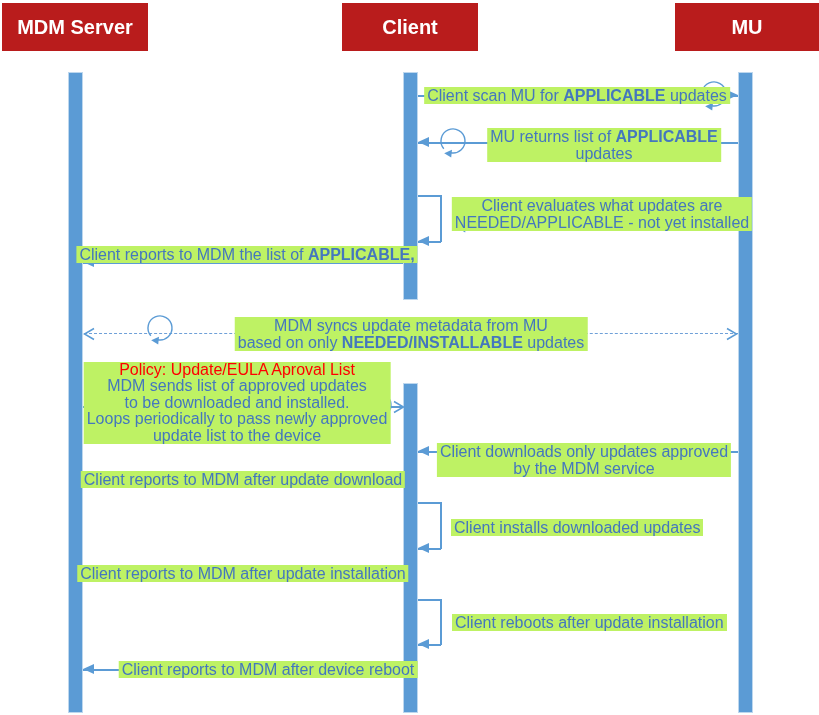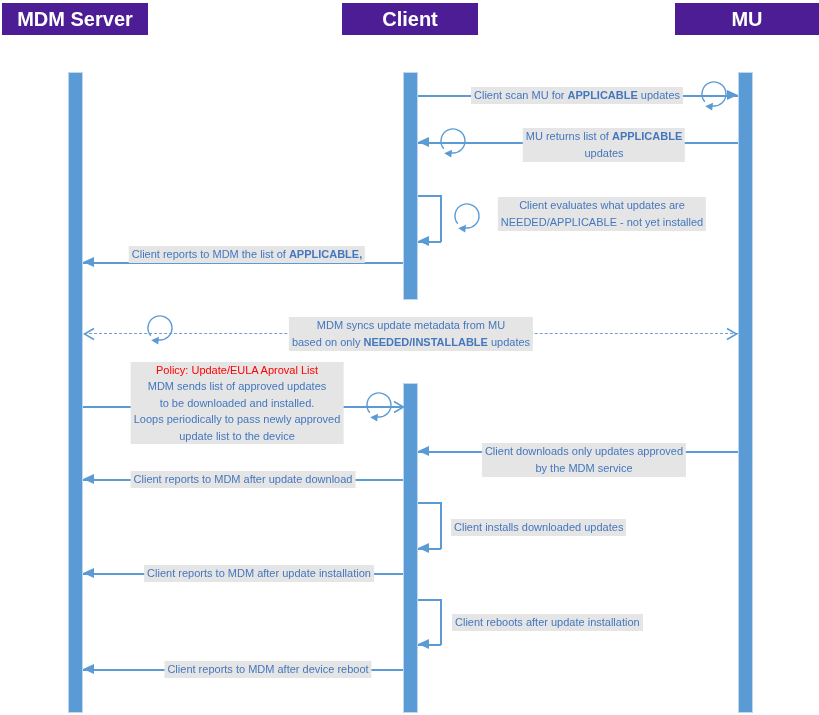"MDM Server" .actor { background: #4c1d95 -> #b91c1c; height: 32px -> 48px }
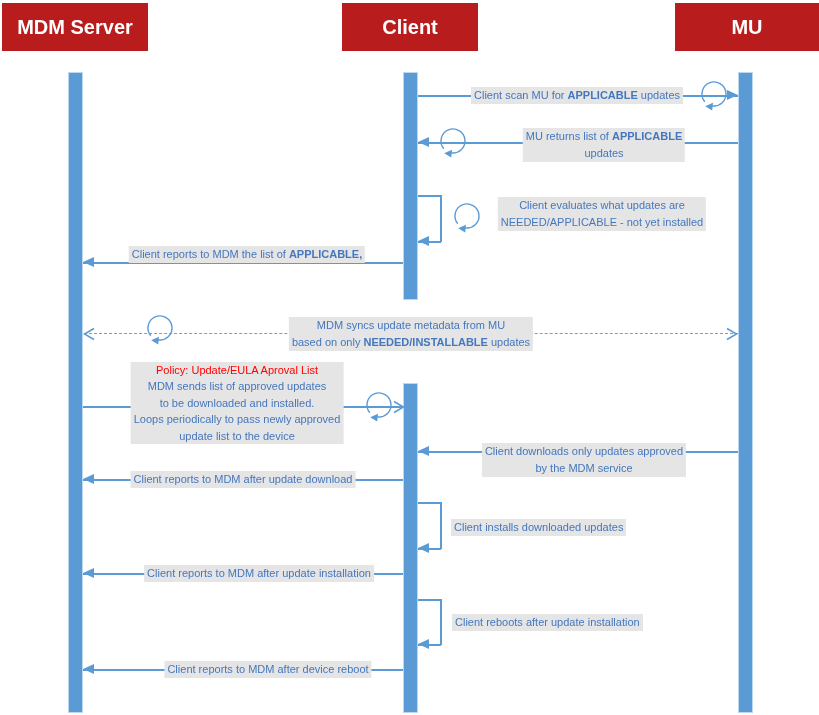"Client scan MU for APPLICABLE" .label { background: #e5e5e5 -> #bef264; font-size: 11px -> 16px }
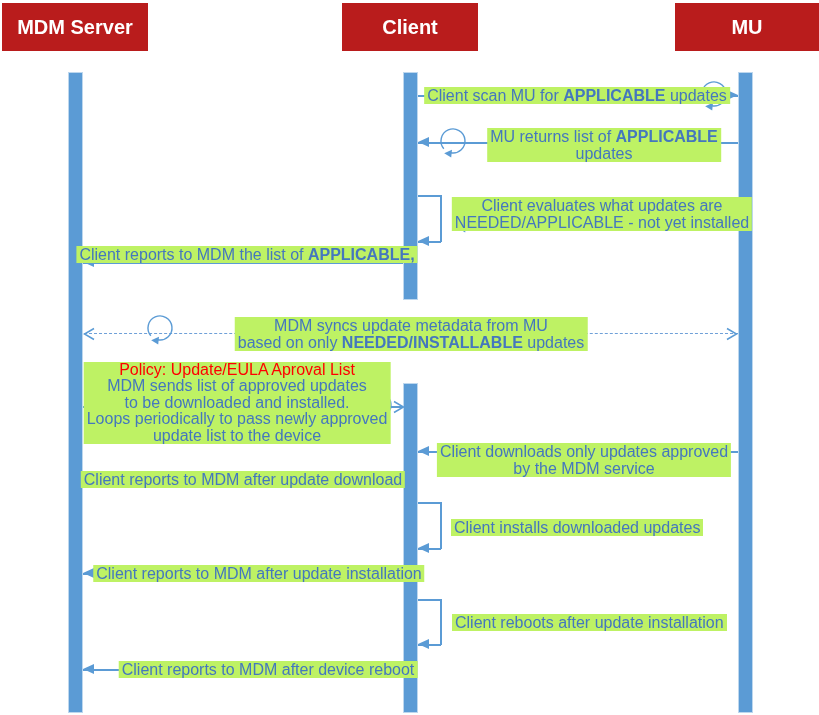"Client reports to MDM after update installation" div.label { margin-left: 16px -> none }
